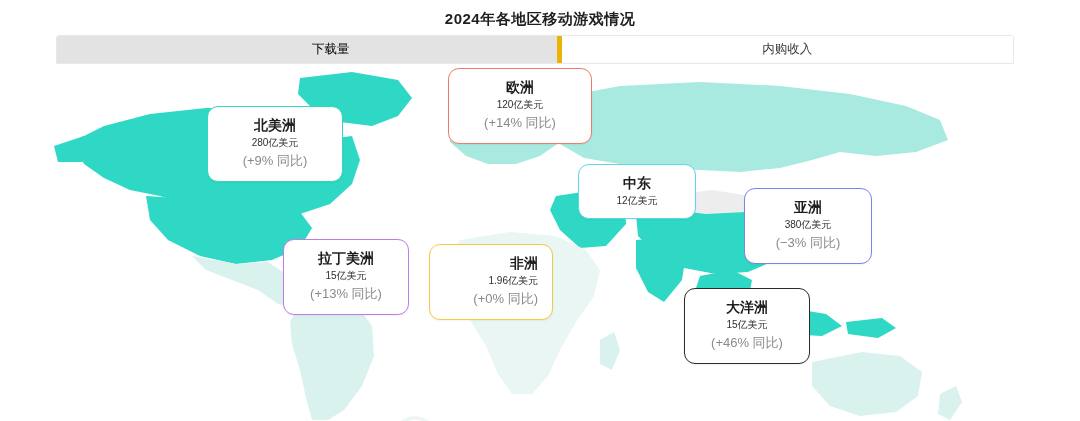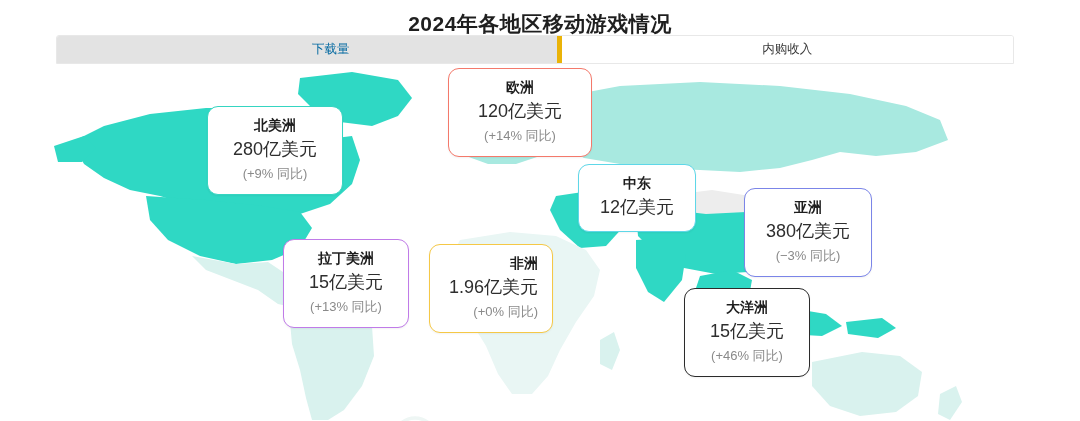"2024年各地区移动游戏情况" #chart-title { font-size: 21px -> 15px }
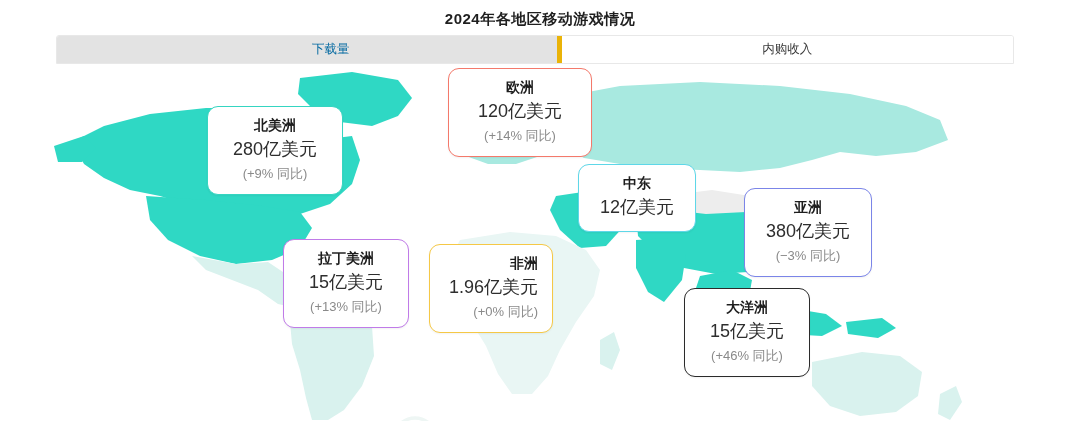"下载量" .tab.active { color: #0369a1 -> #000000 }
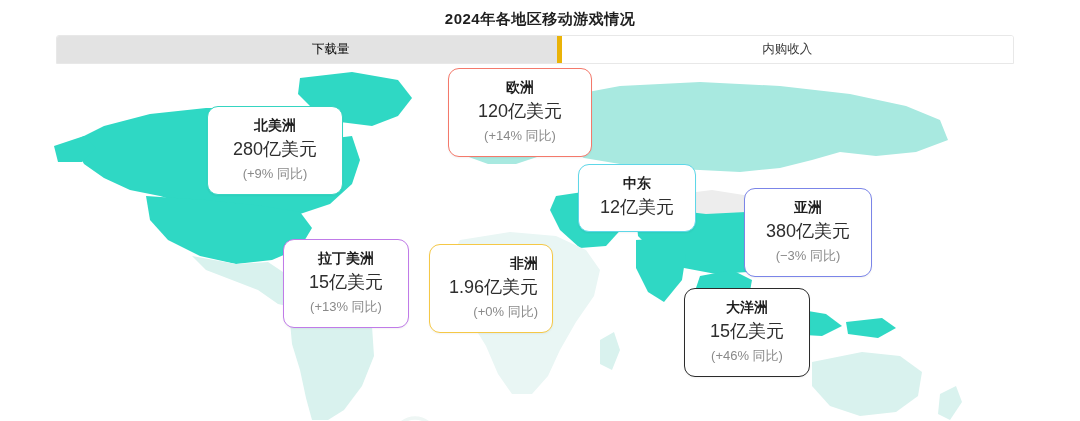"120亿美元" .region-card .r-value { font-size: 18px -> 10px }
